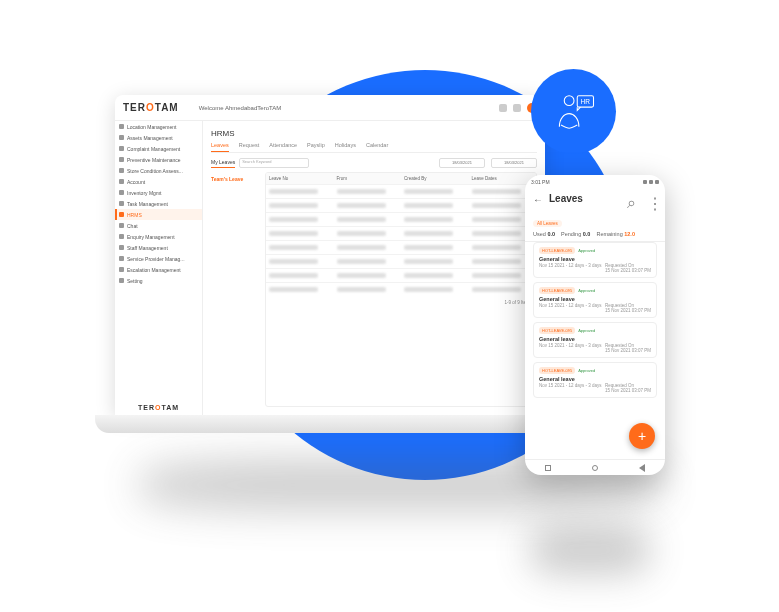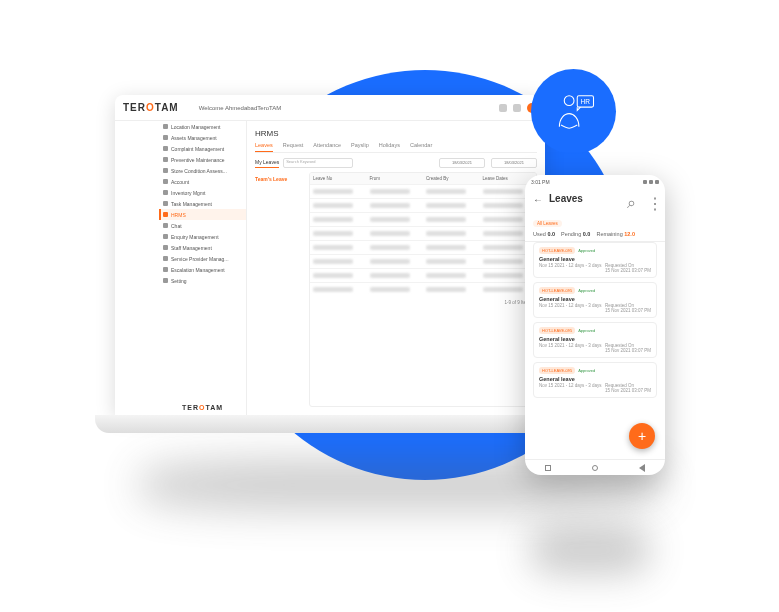"HRMS" .main { margin-left: 44px -> none }
